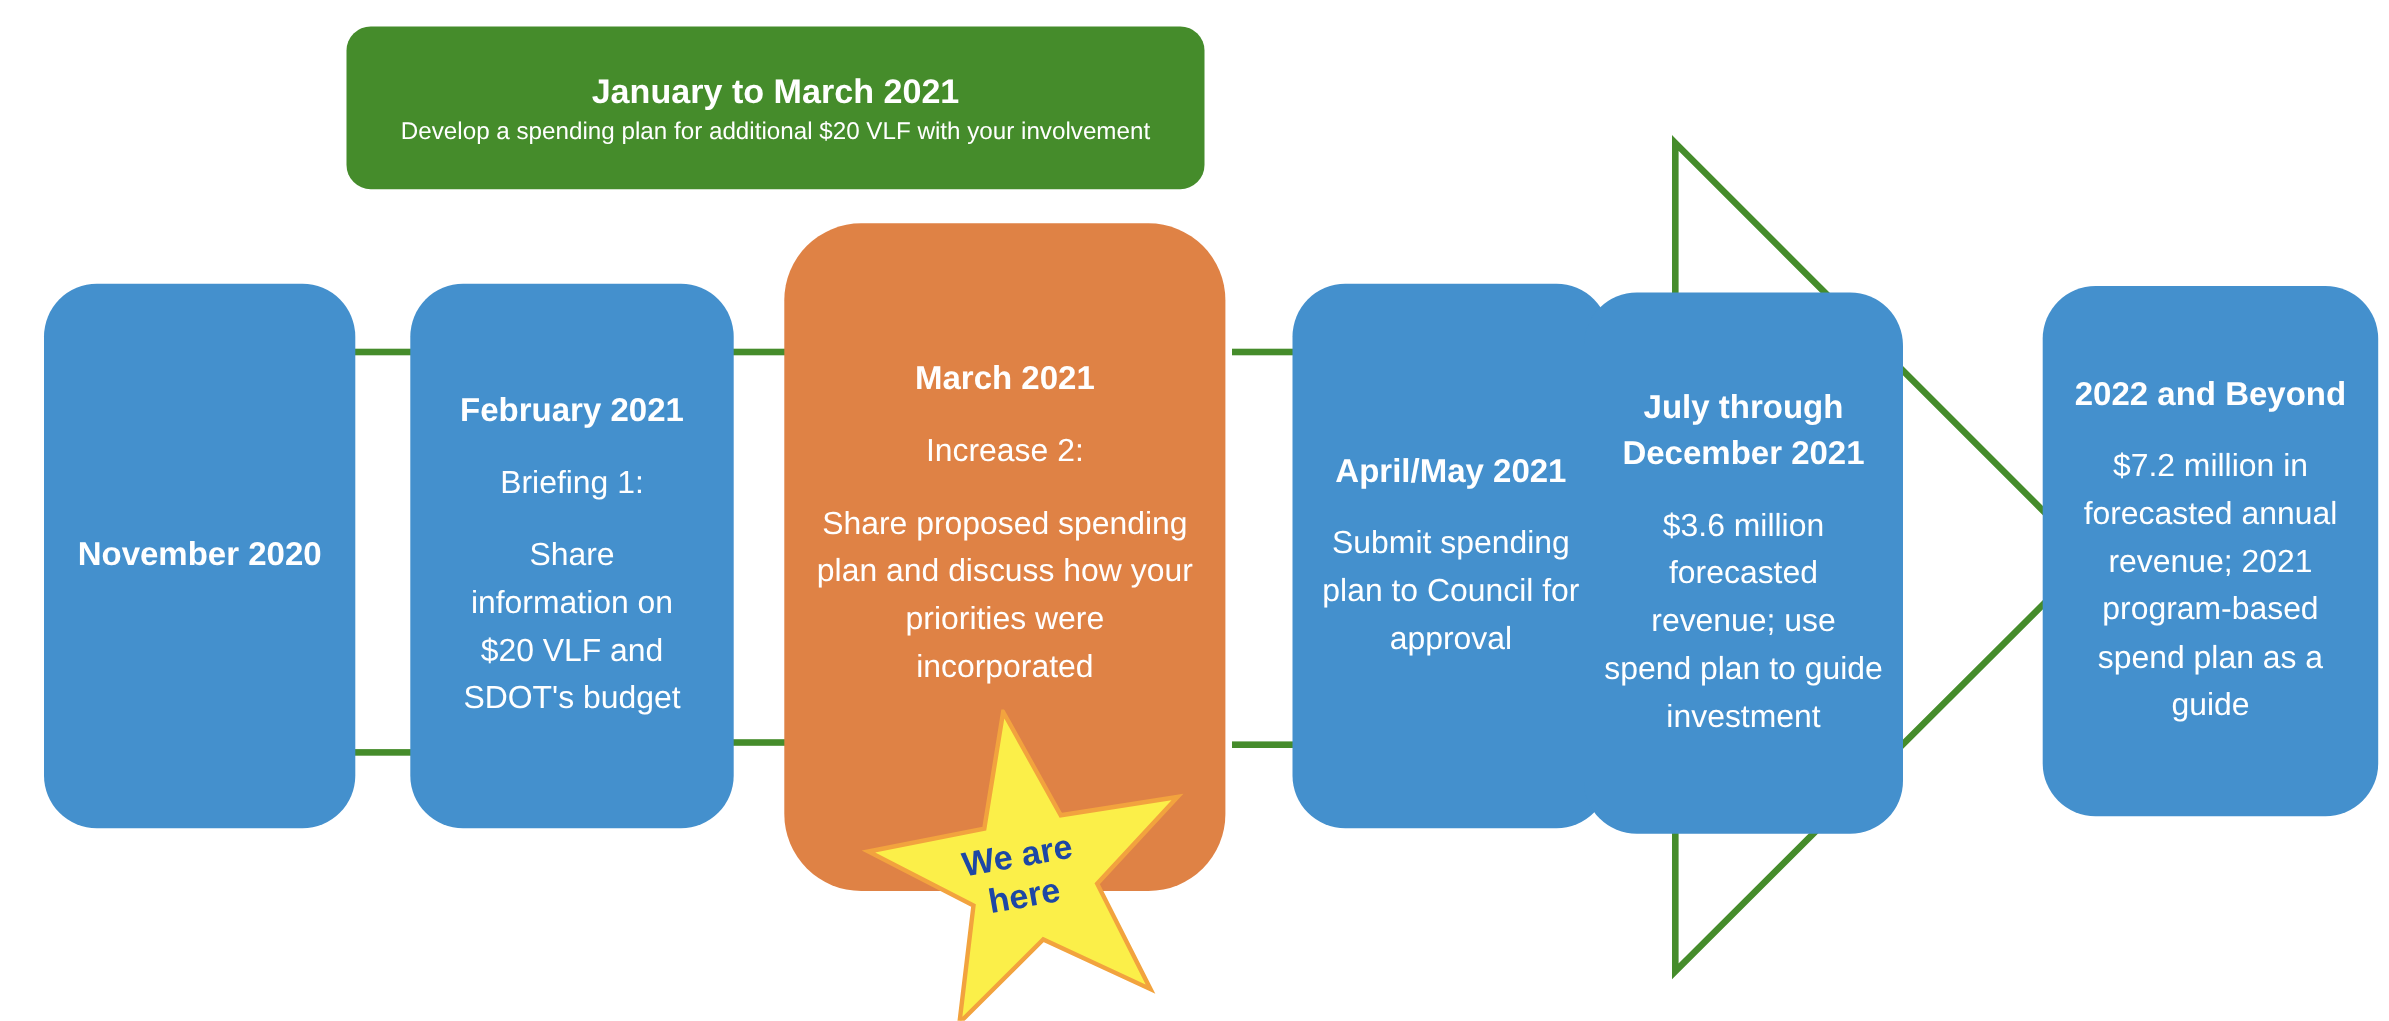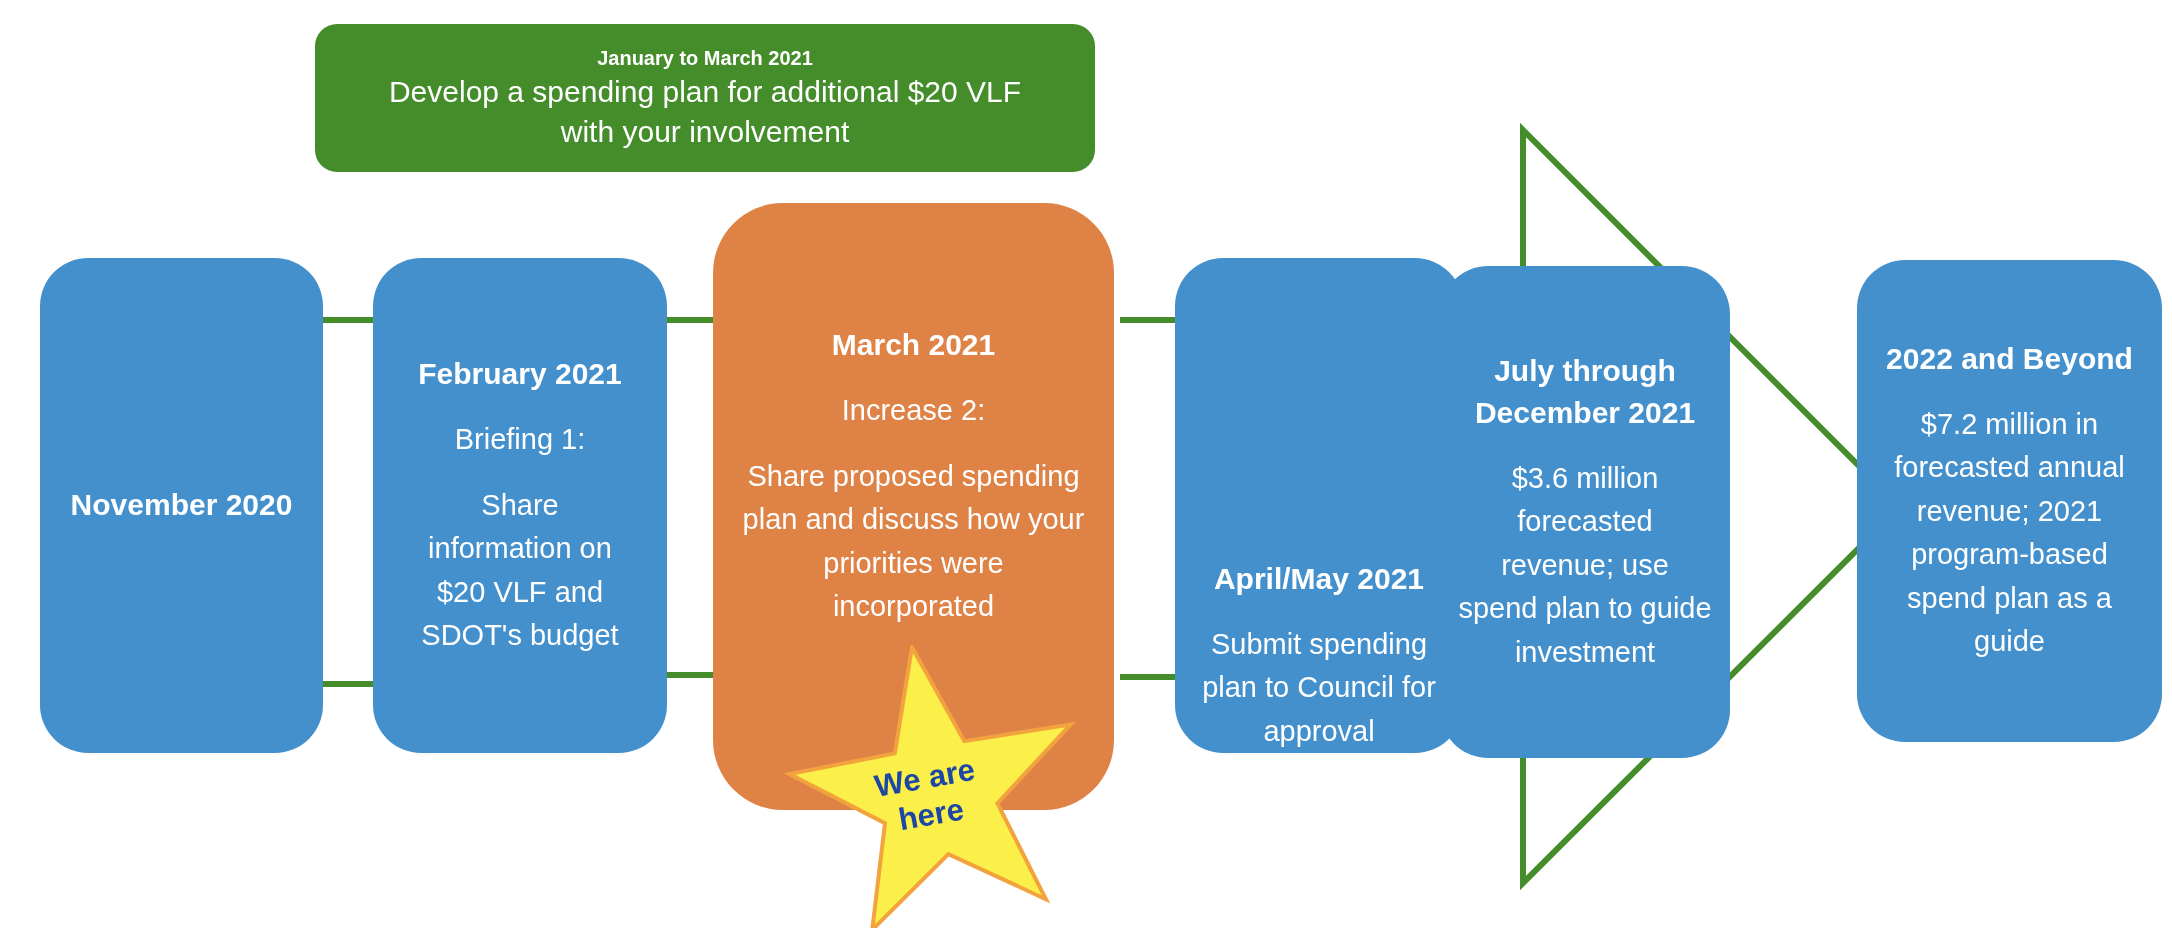"January to March 2021" .banner .banner-title { font-size: 20px -> 31px }
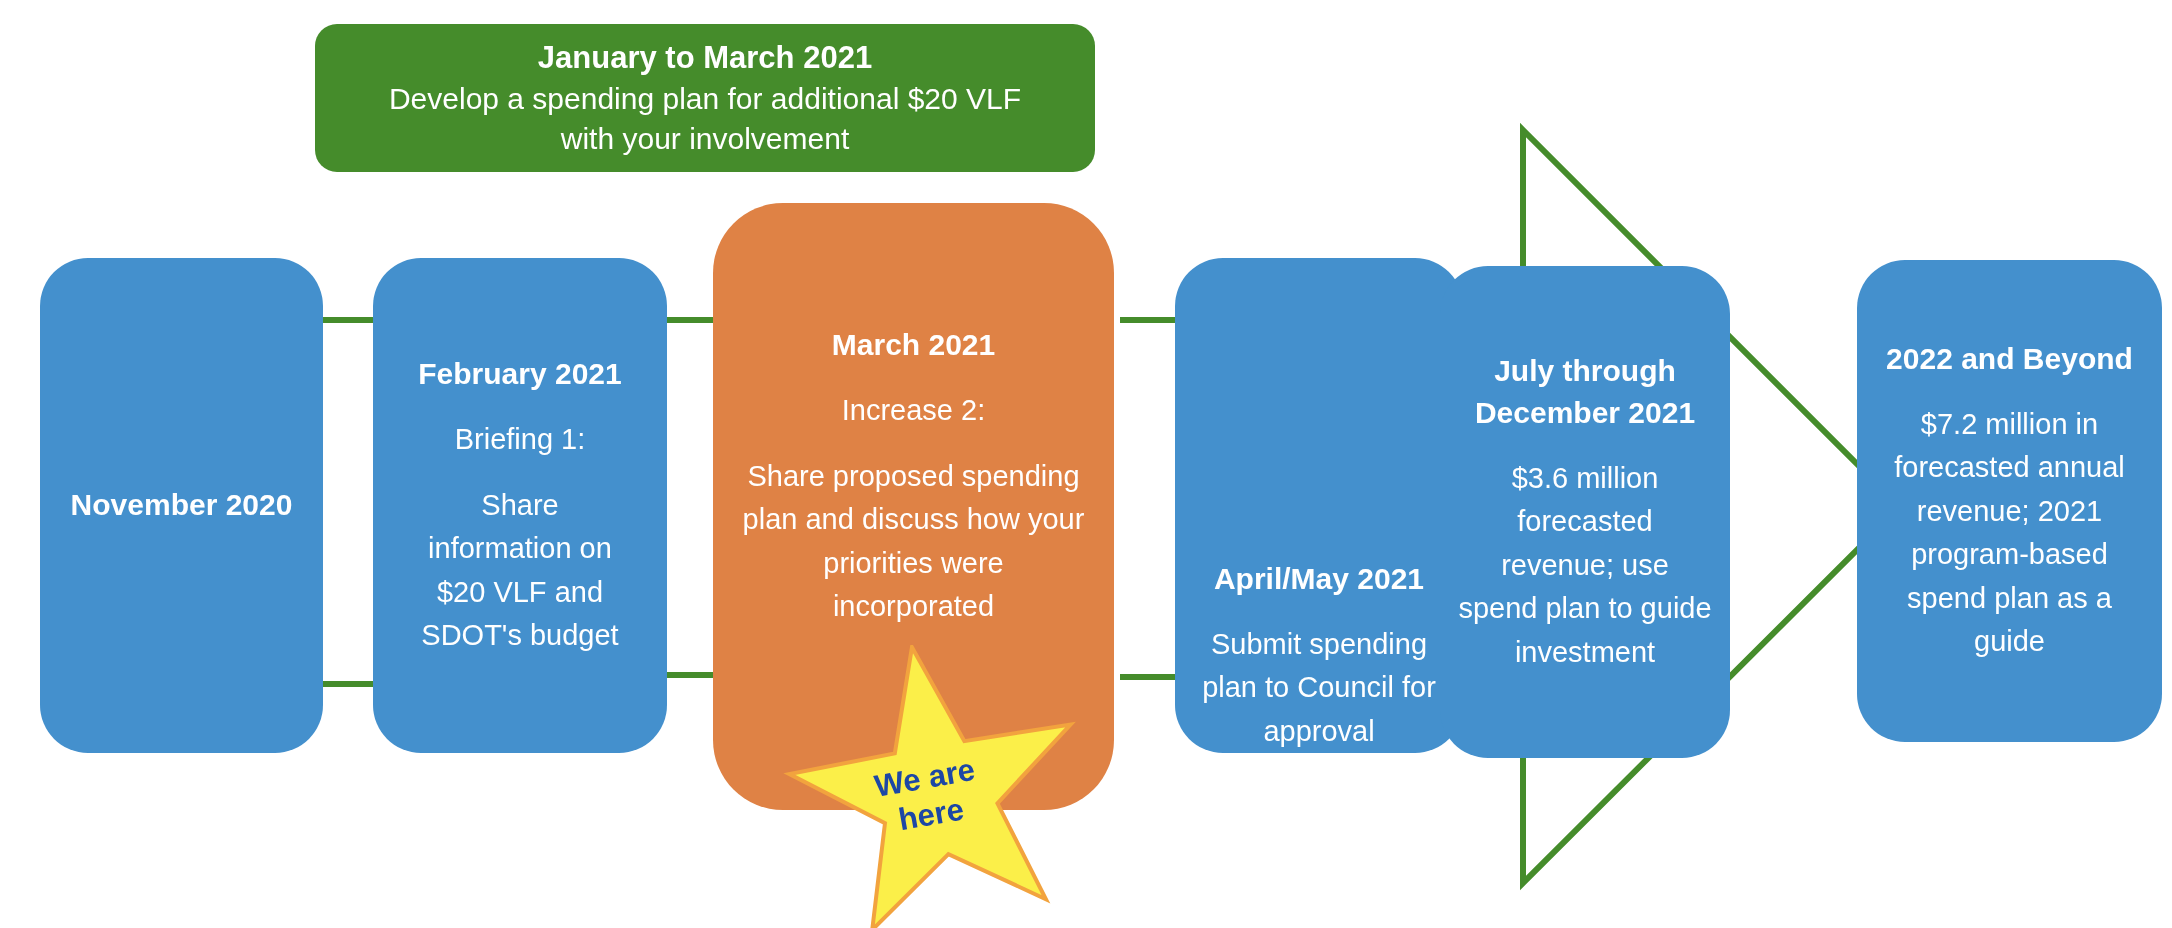"Develop a spending plan for" .banner .banner-body { font-size: 30px -> 22px }
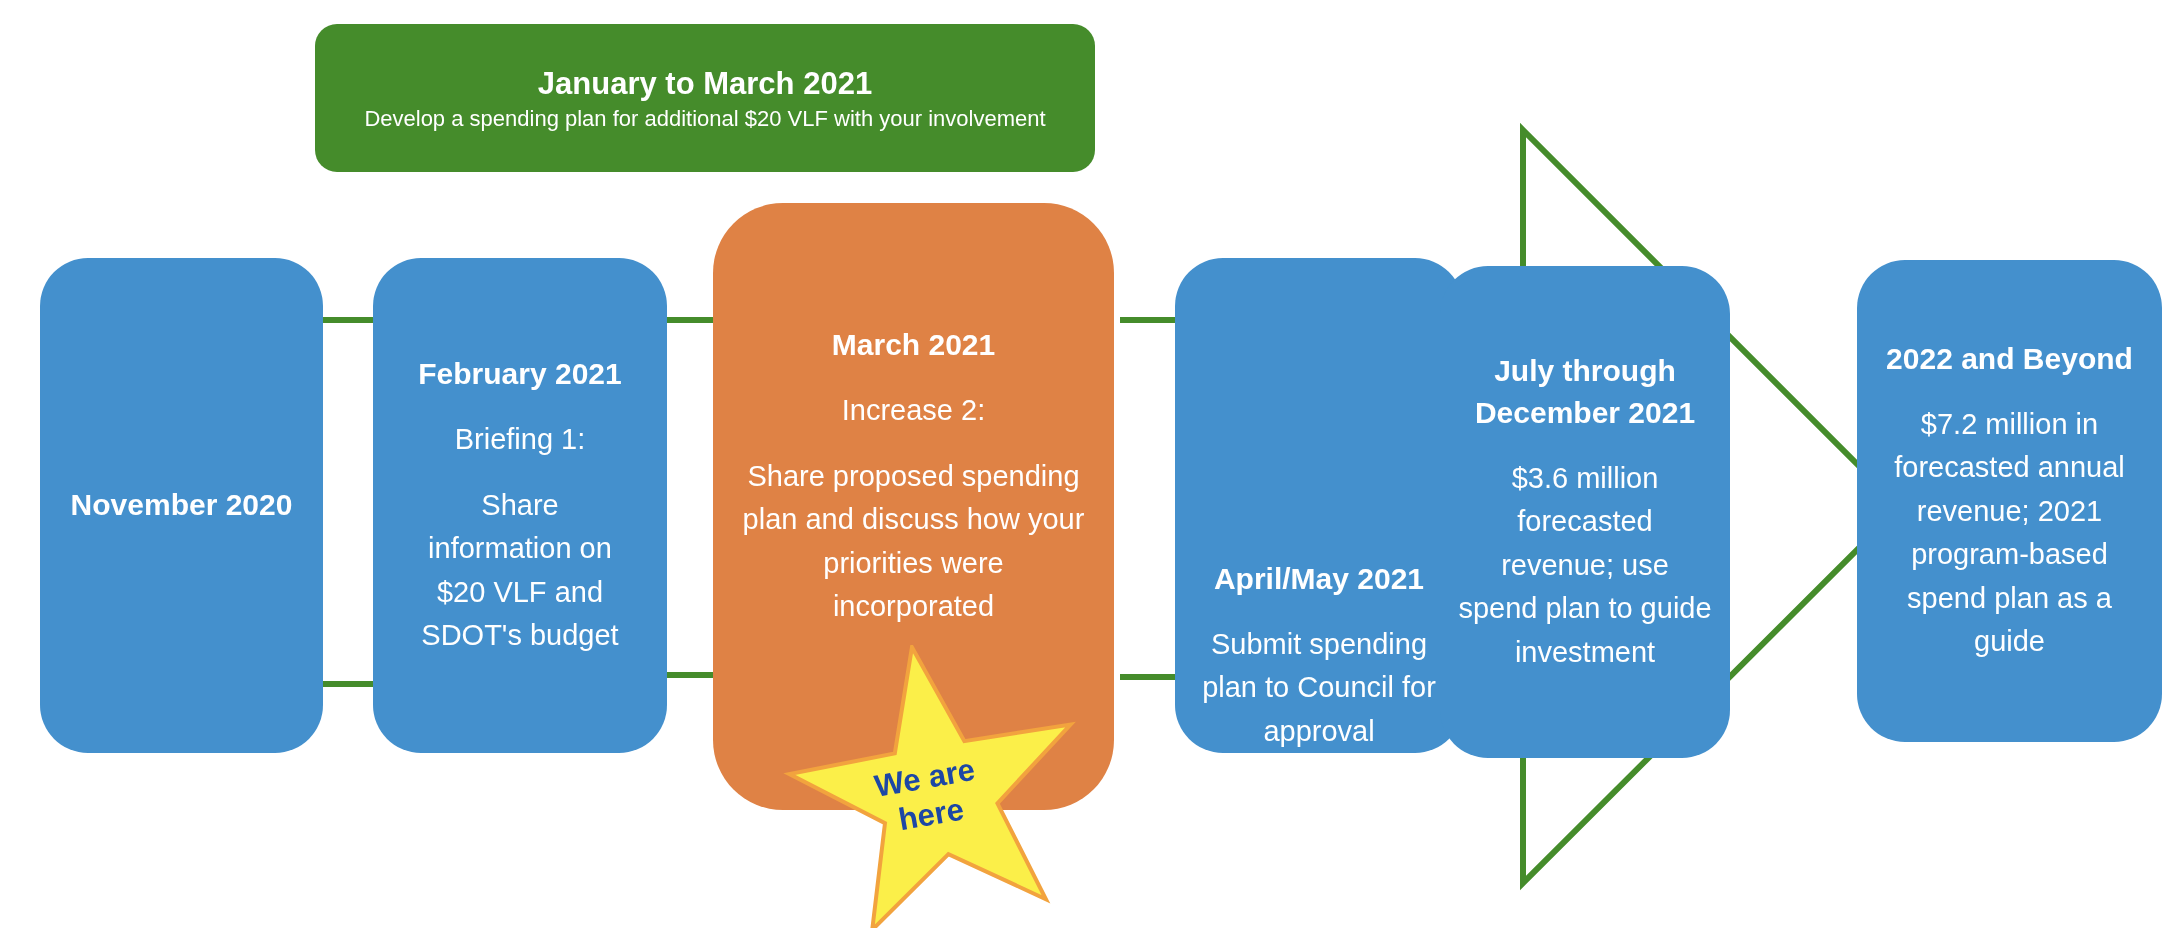"April/May 2021" #box-4 { justify-content: flex-end -> none }
